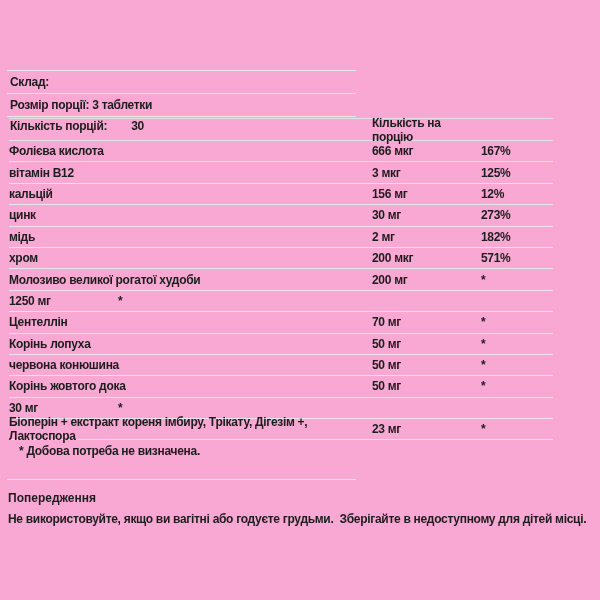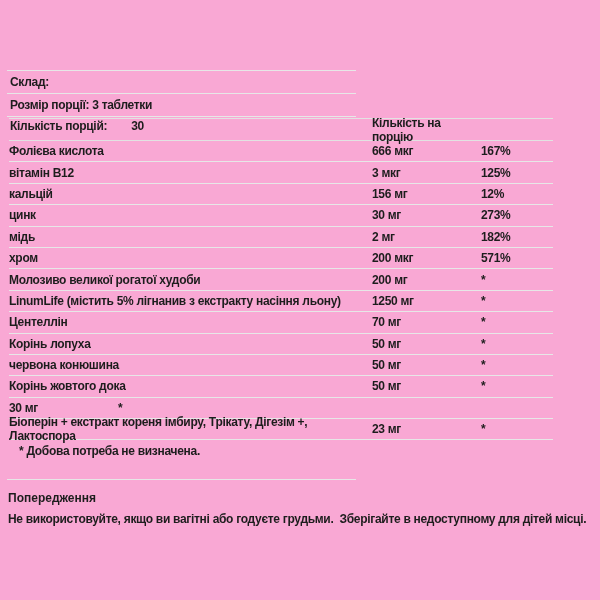"LinumLife (містить 5% лігнанив з" div.c1 { html: <div>LinumLife (містить 5% лігнанив з екстракту насіння льону)</div> -> none }
